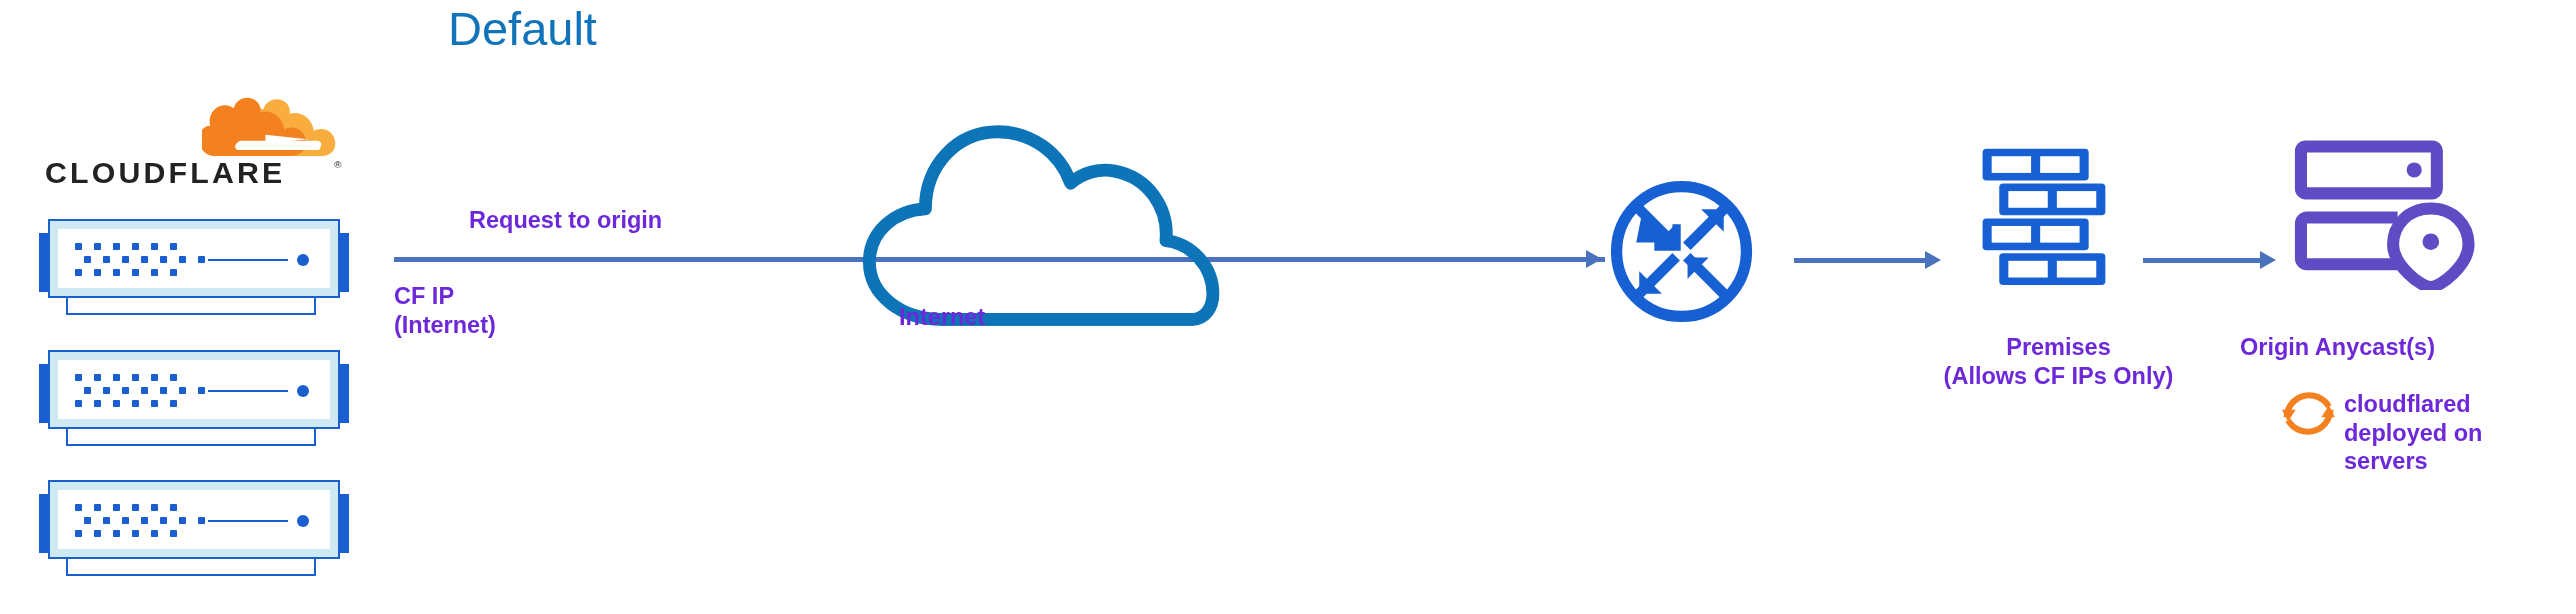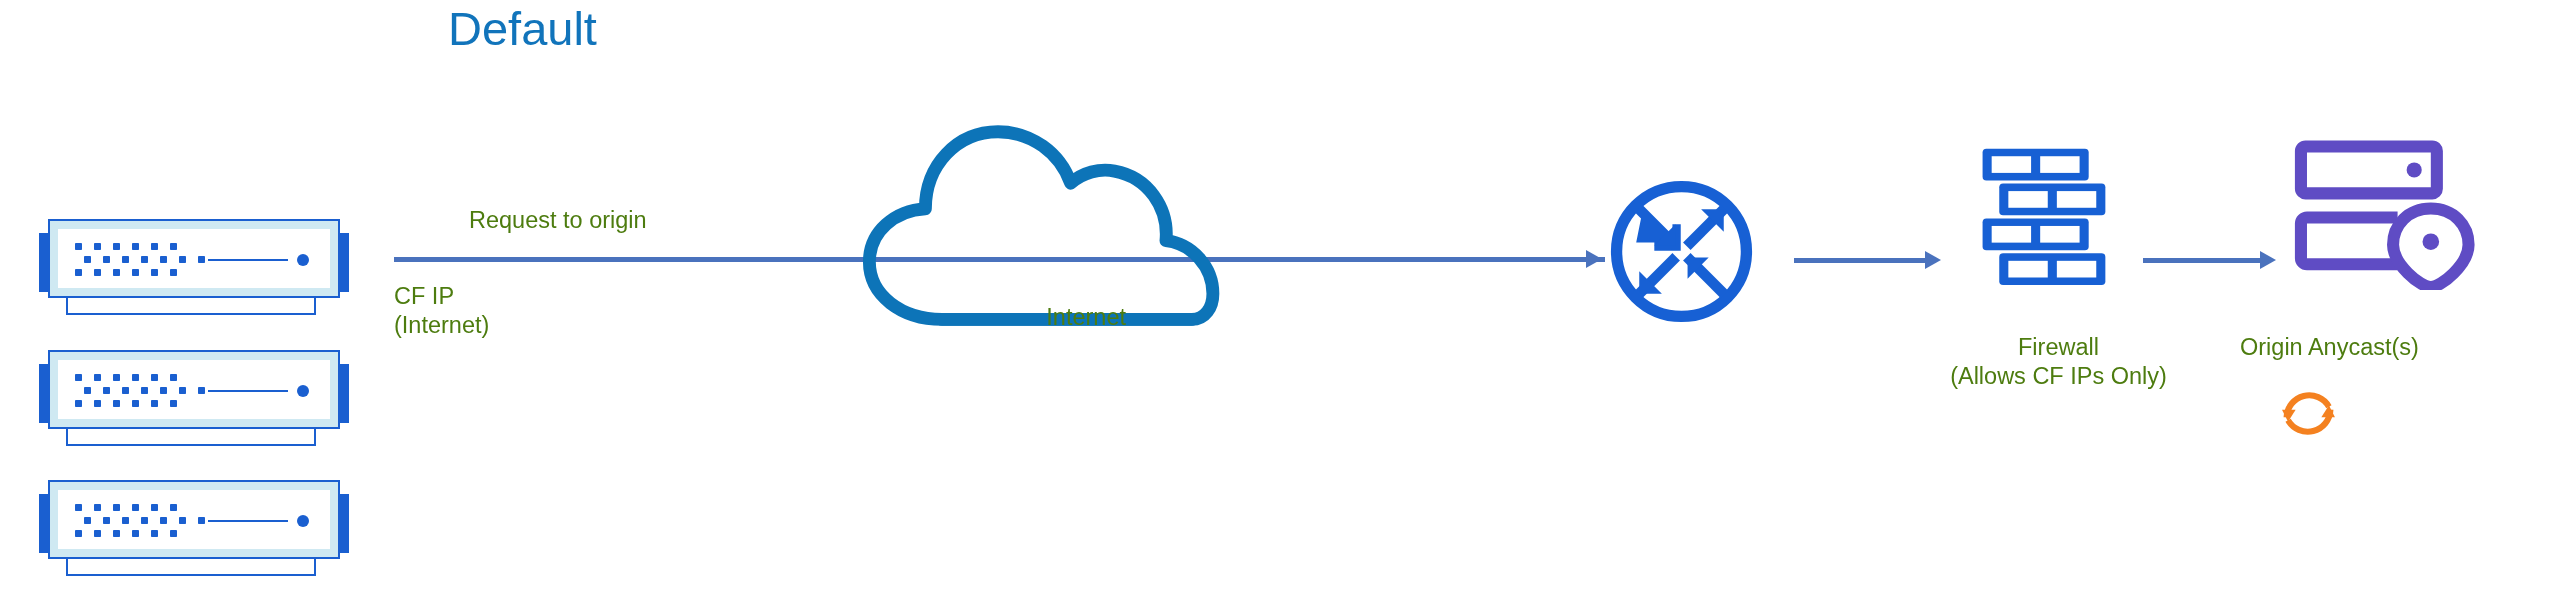"CLOUDFLARE" div.abs { html: none -> <div> <svg> <path></path> <path></path> <path></path> <path></path> </svg> <svg> <text>CLOUDFLARE</text> <text>®</text> </svg> </div> }
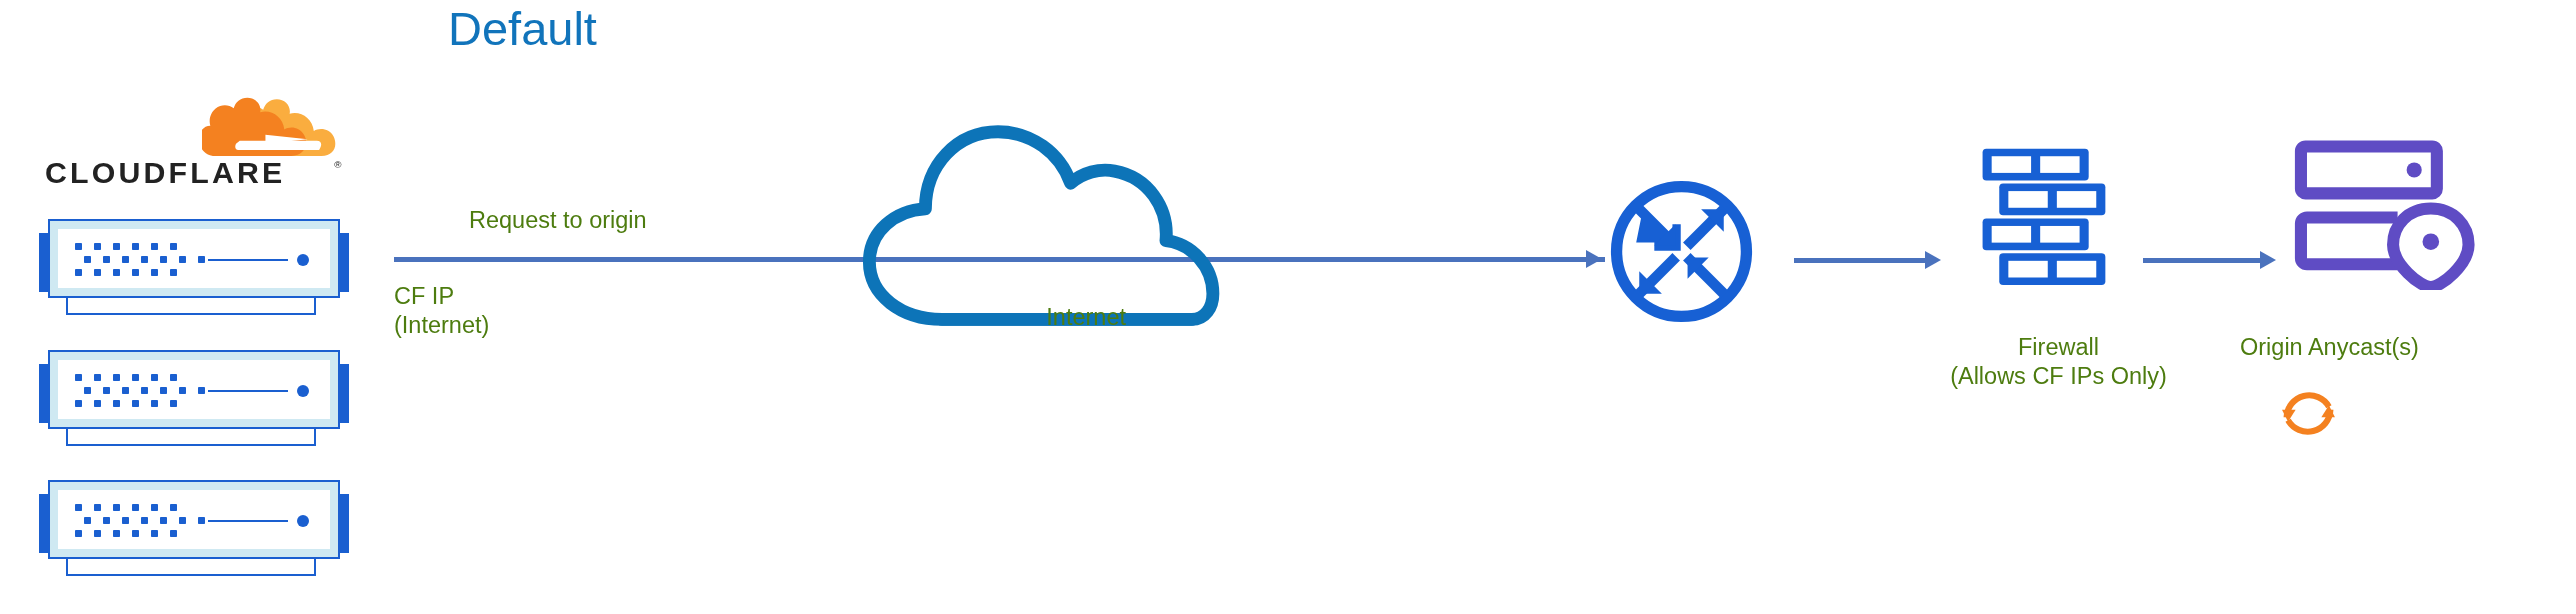"Request to origin" .lbl { color: #4d7c0f -> #6d28d9; font-weight: none -> bold }
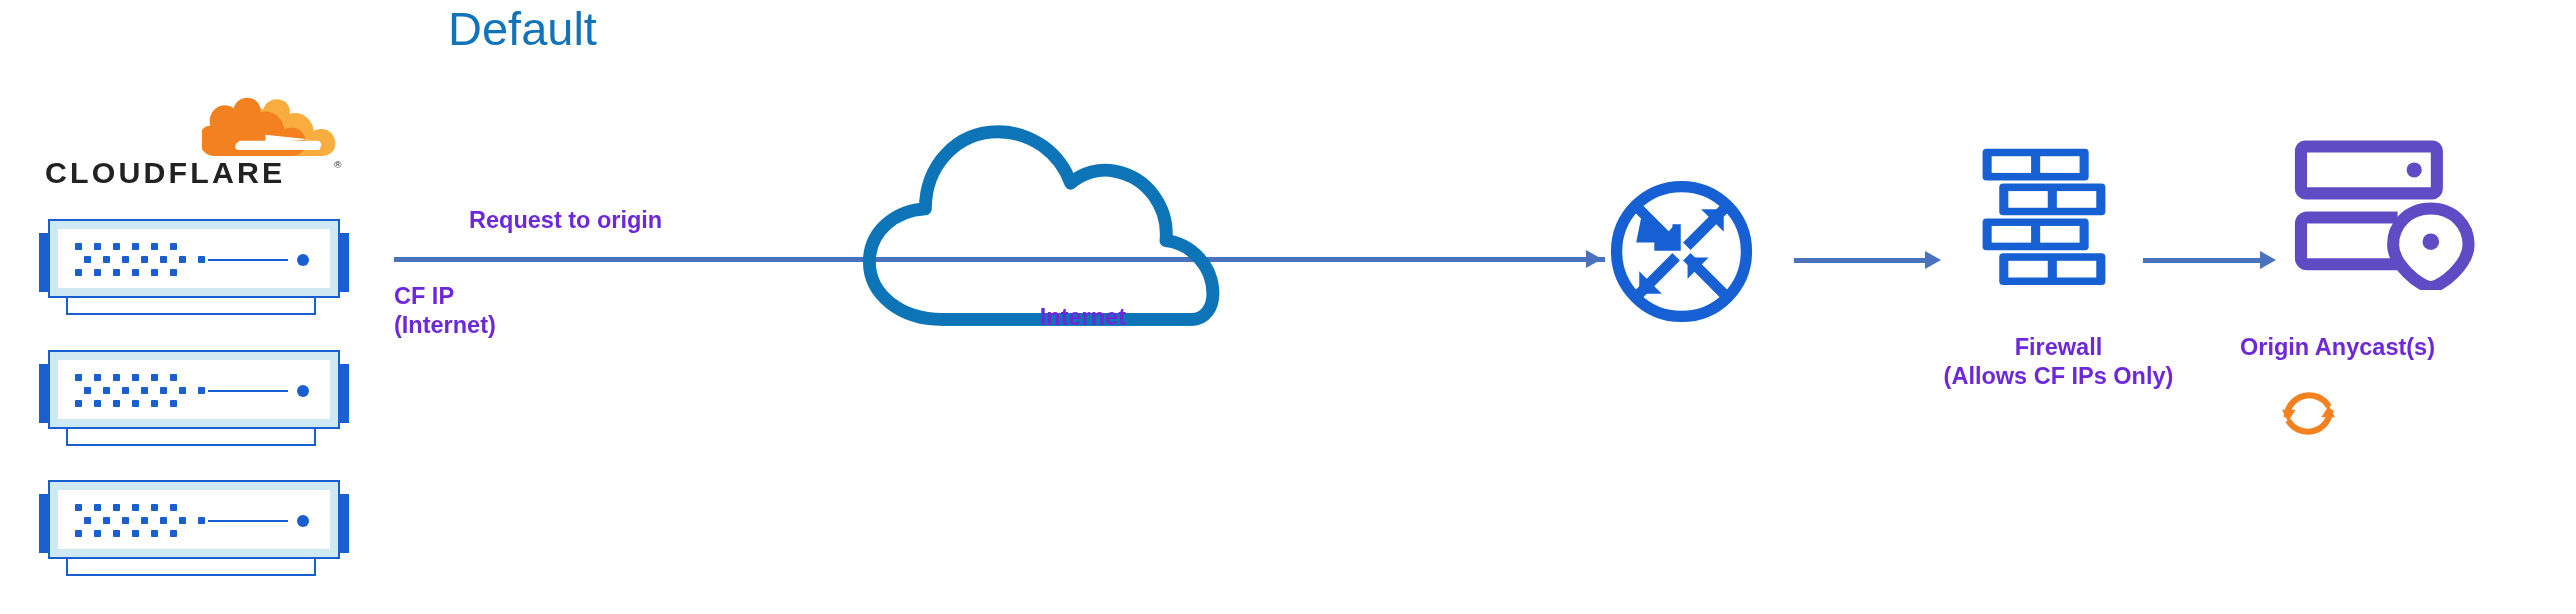"Internet" #lbl-internet { text-align: right -> left }
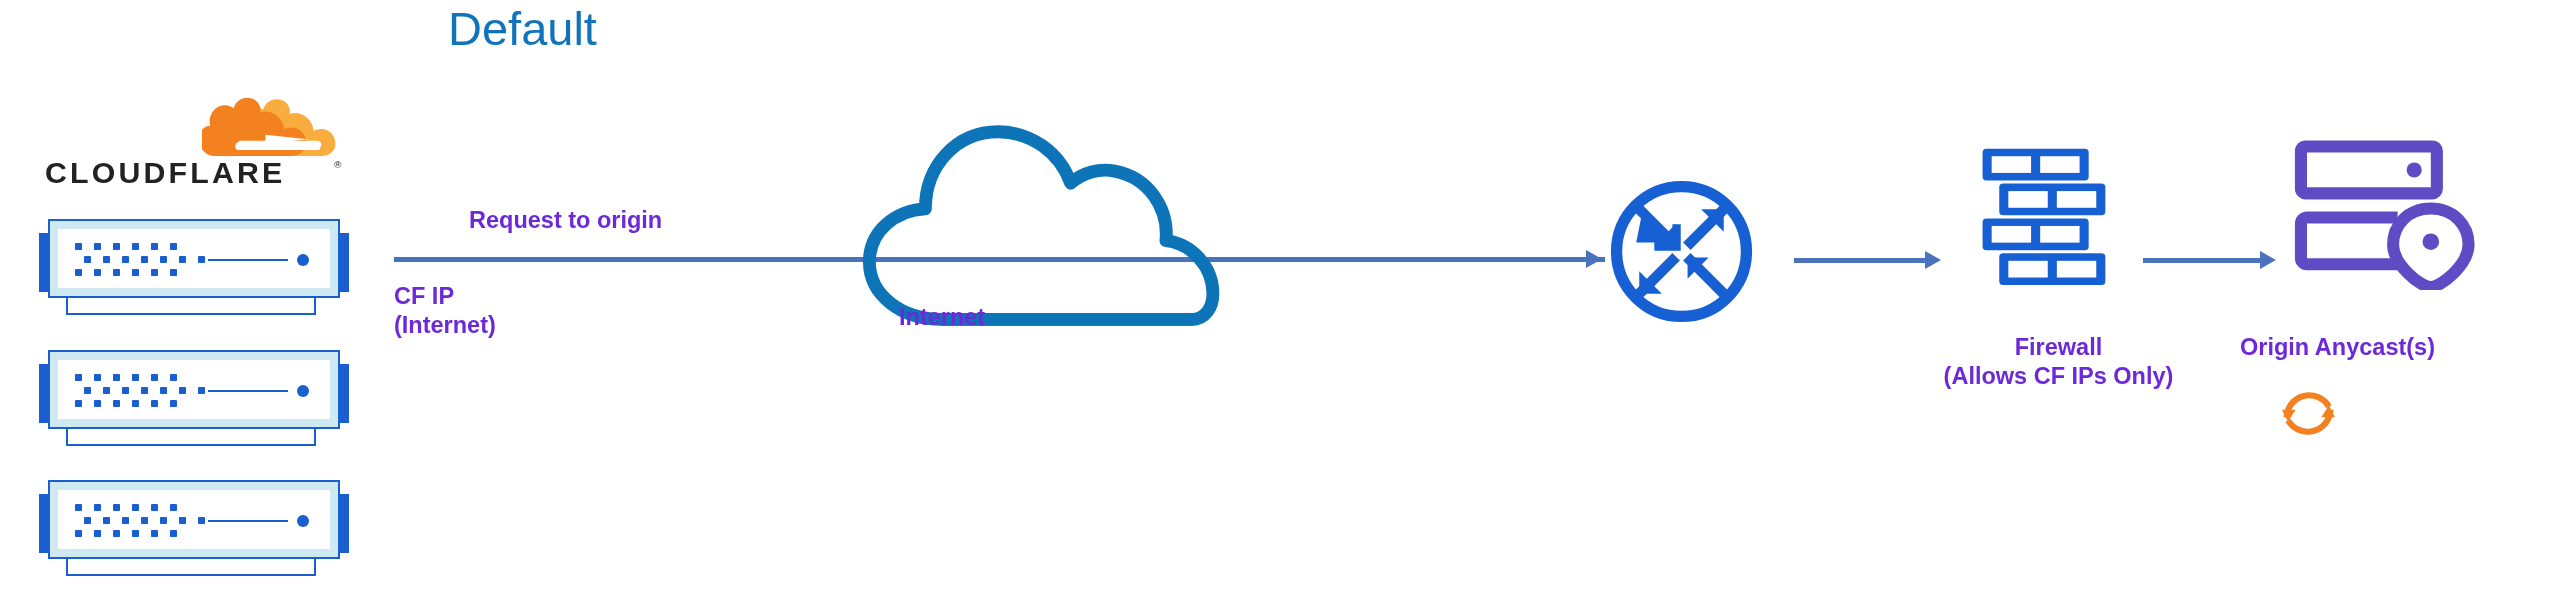"Firewall" div.abs { text: Firewall -> Premises }
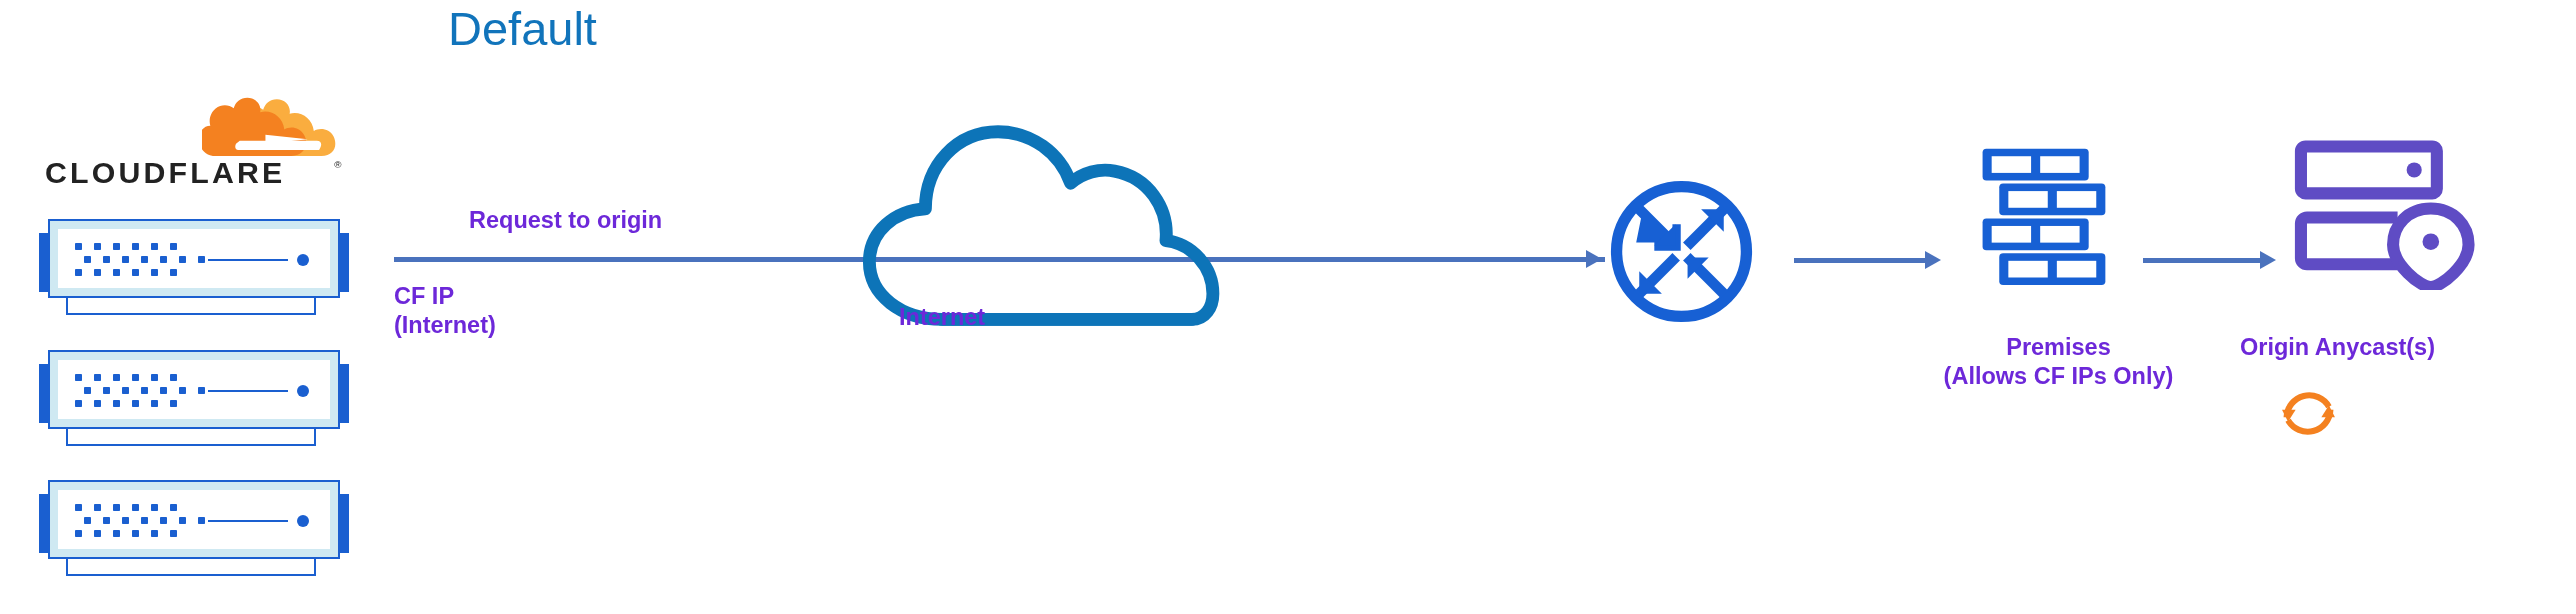"cloudflared" div.abs { html: none -> <div>cloudflared deployed on servers</div> }
